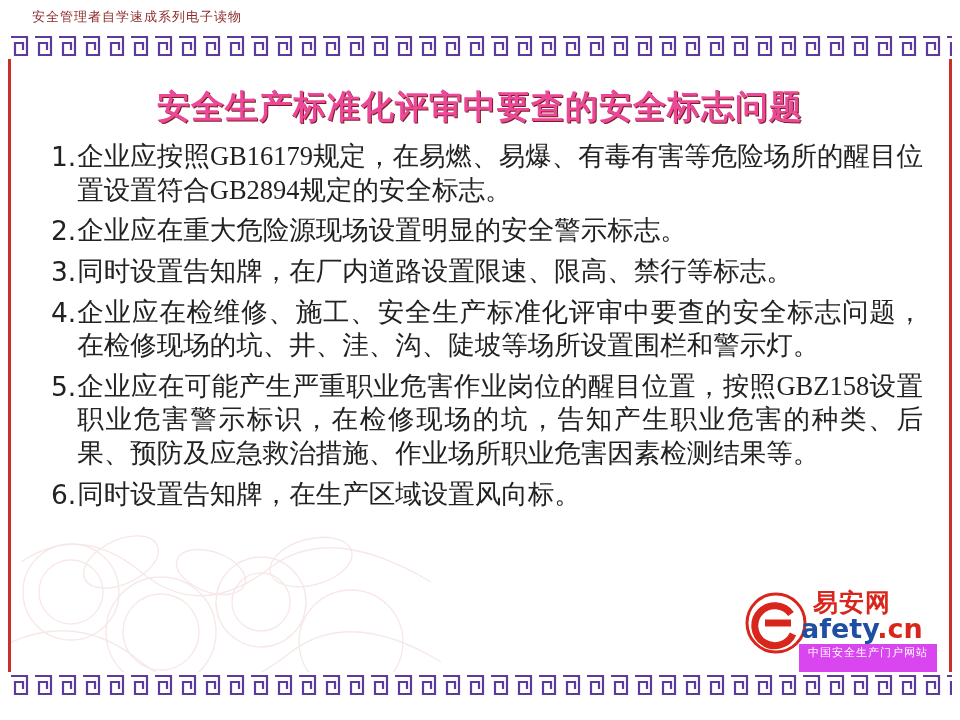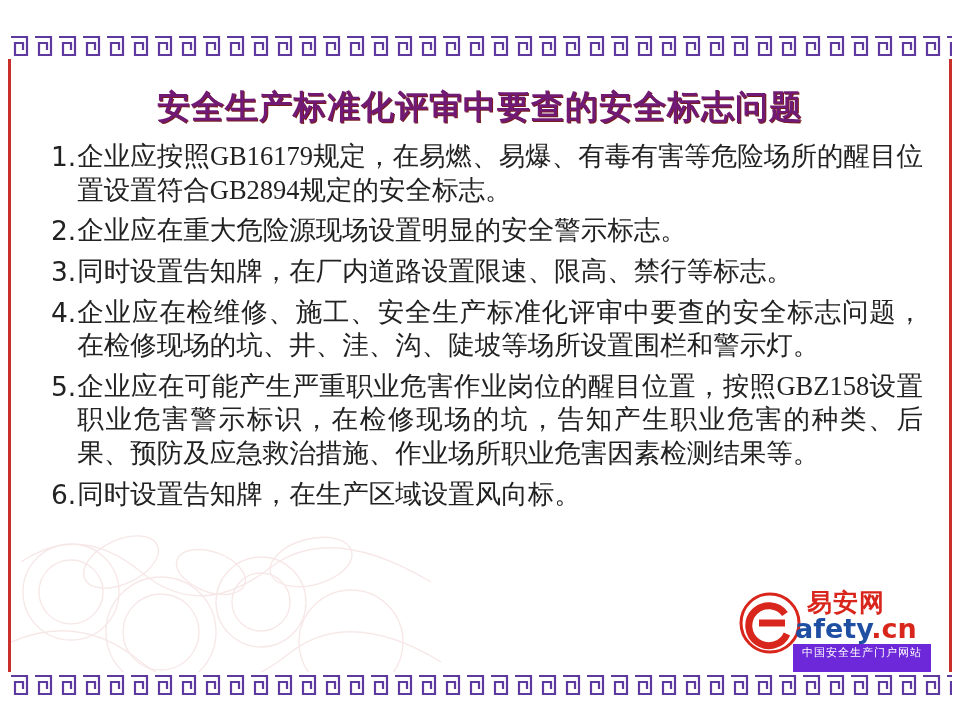"安全管理者自学速成系列电子读物" div.top-banner { html: none -> <div> <div>安全管理者自学速成系列电子读物</div> </div> }
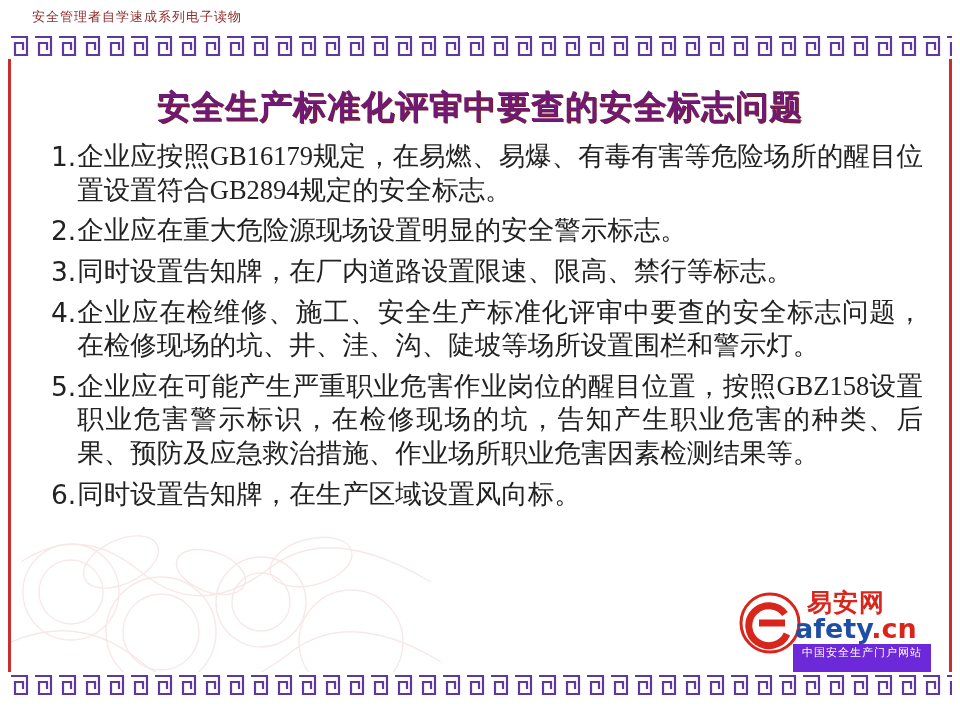"安全生产标准化评审中要查的安全标志问题" .title { color: #701a75 -> #ec4899 }
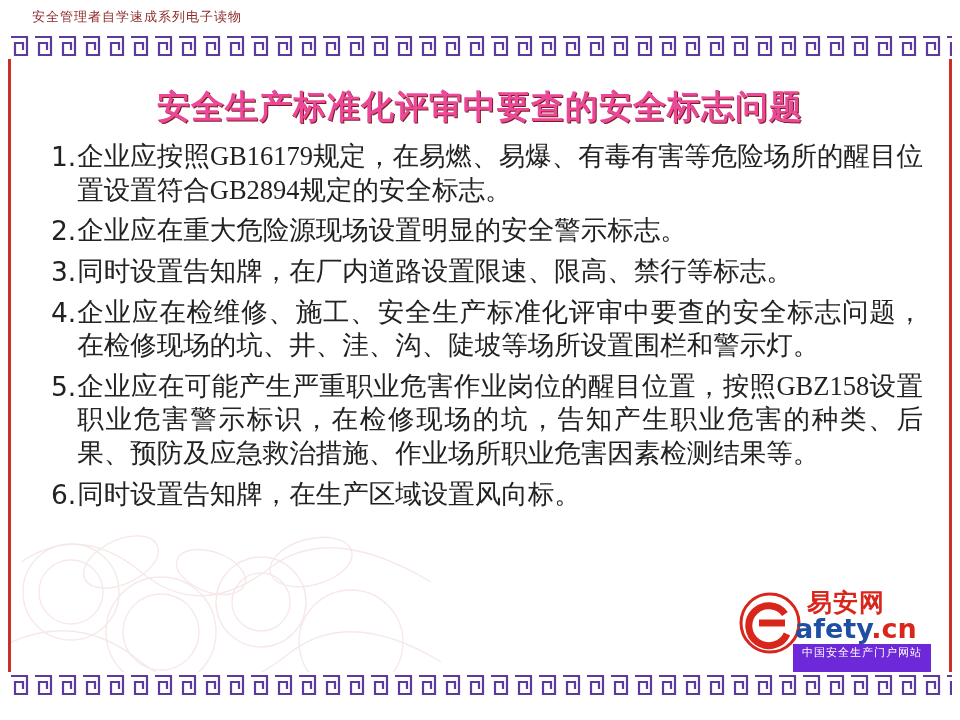"易安网" .logo { right: 14px -> 8px }
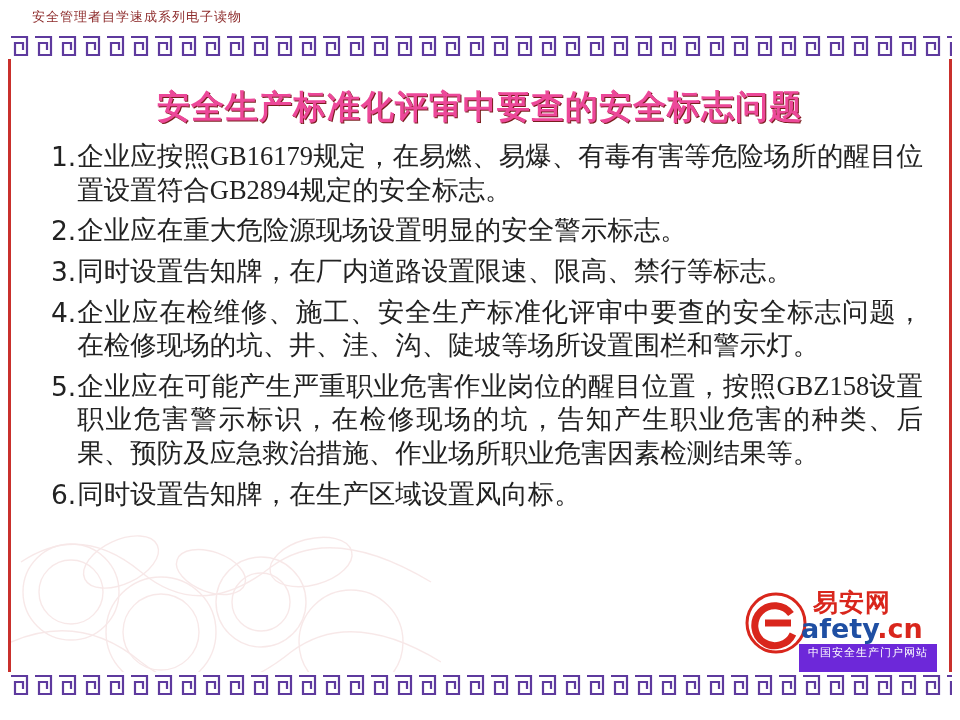"中国安全生产门户网站" .logo-strip { background: #6d28d9 -> #d946ef }
